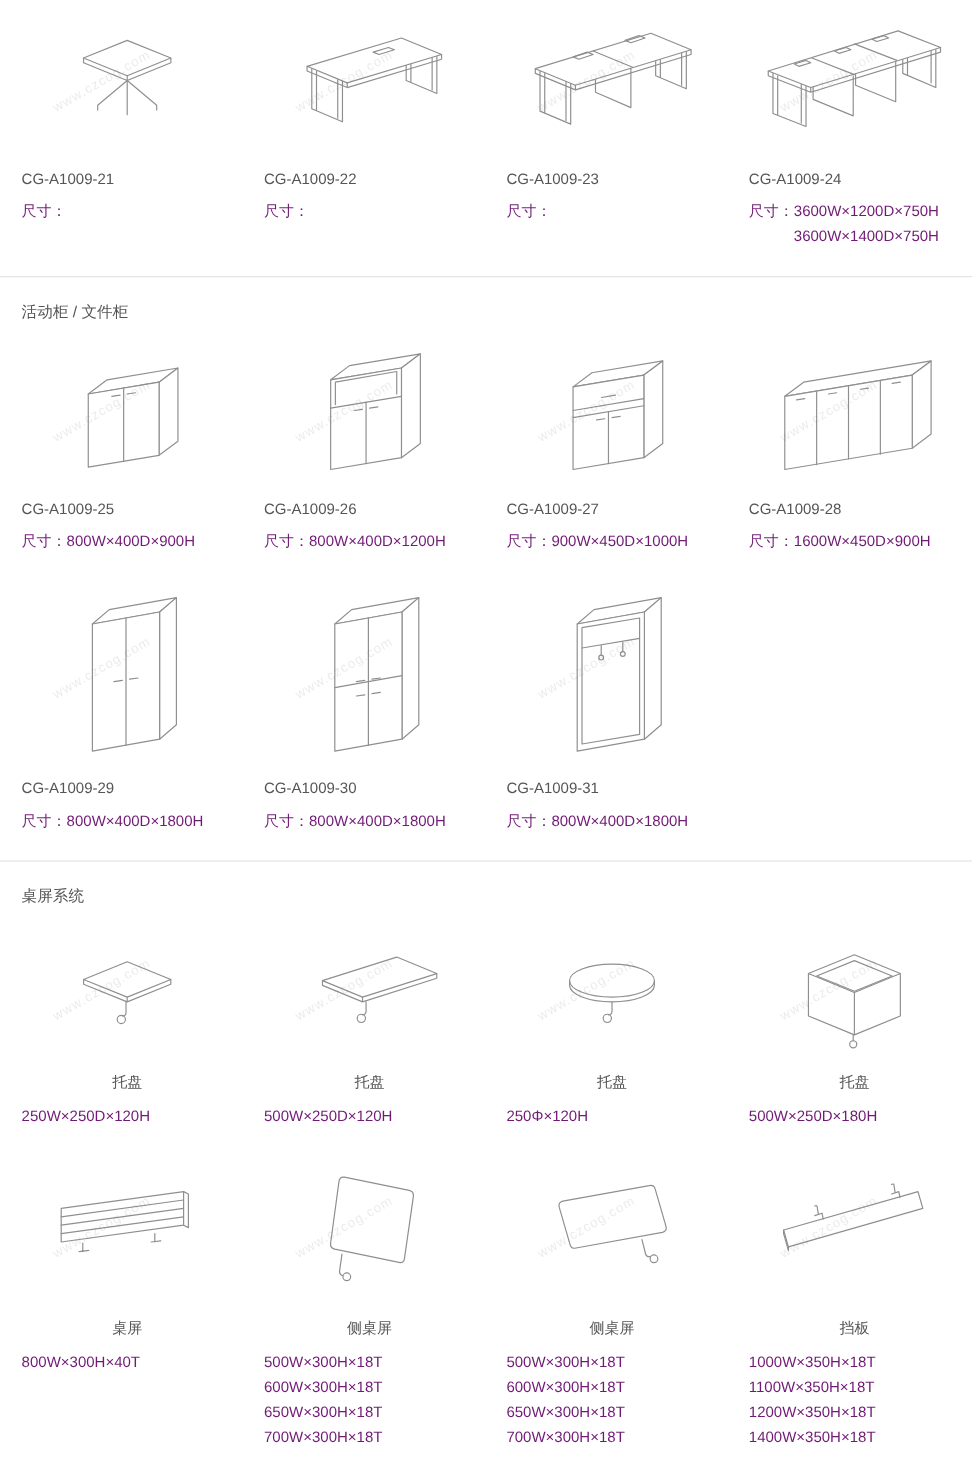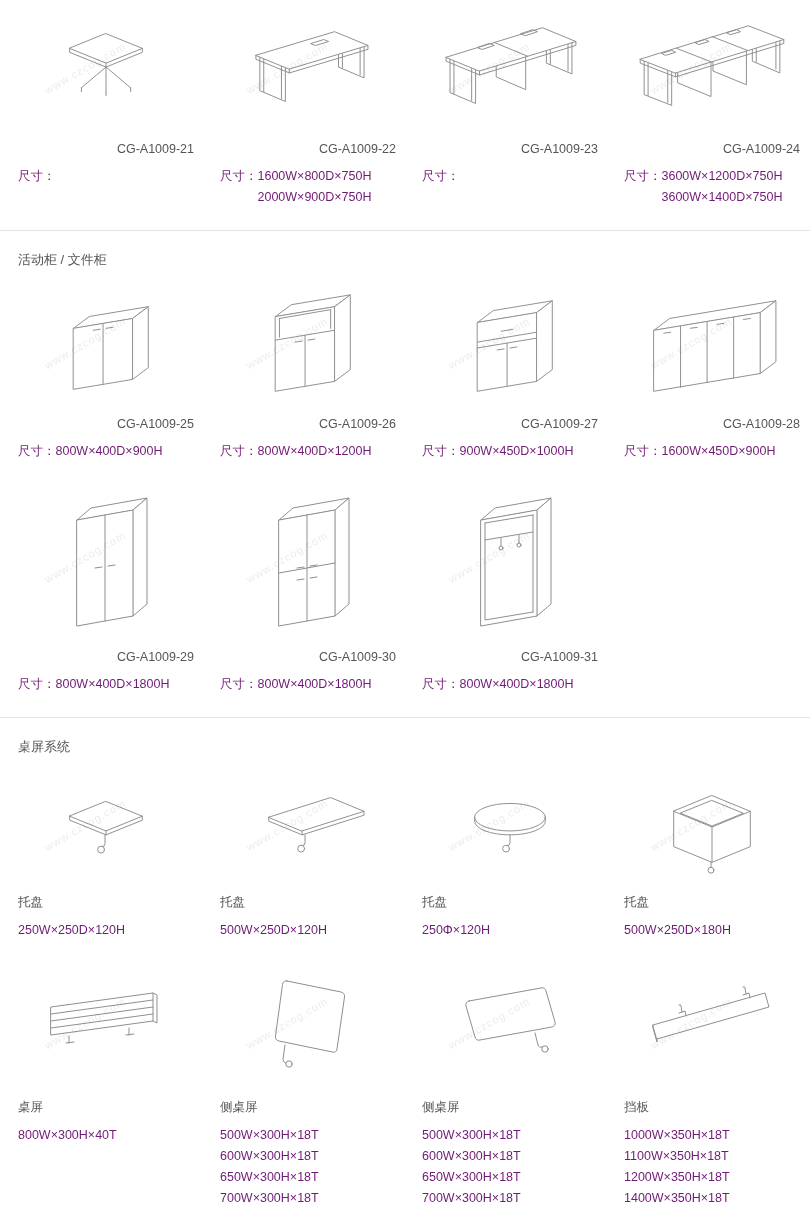"CG-A1009-21" .code-title { text-align: right -> left }
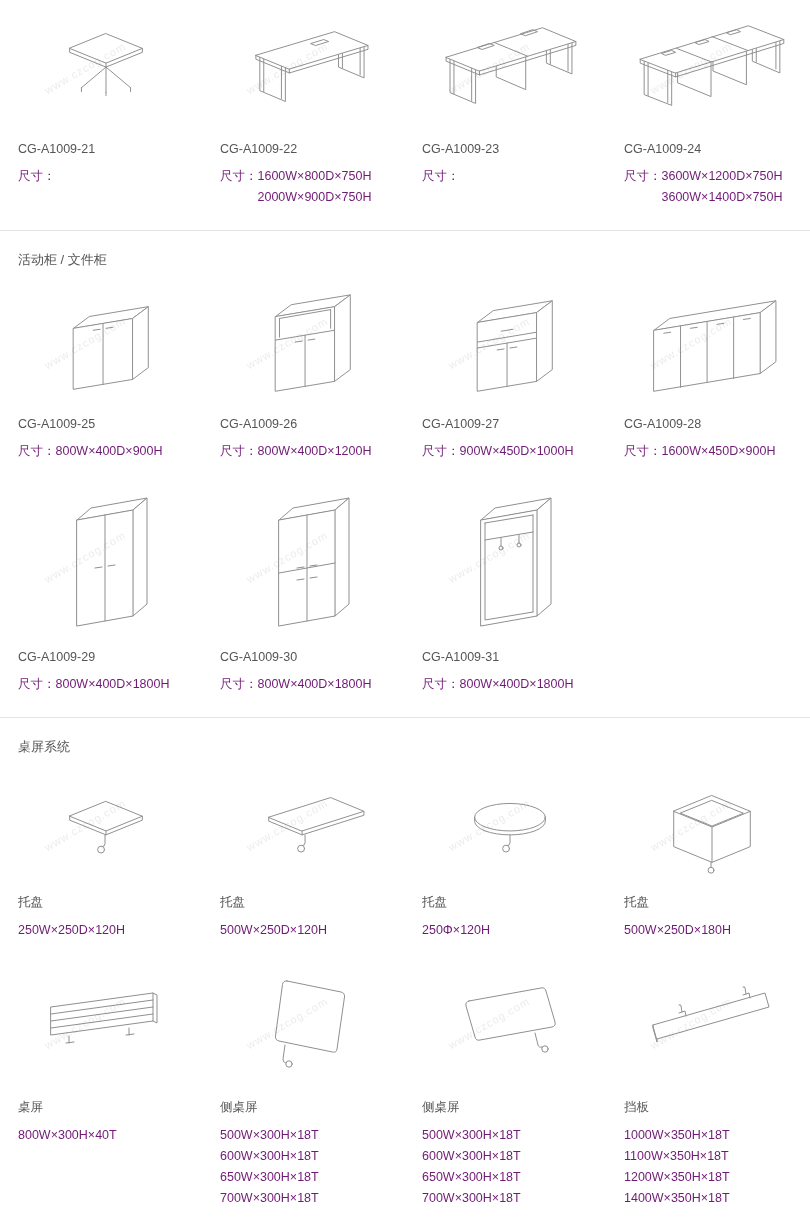"1600W×800D×750H" div.dims { html: <div> <div>1600W×800D×750H</div> <div>2000W×900D×750H</div> </div> -> none }
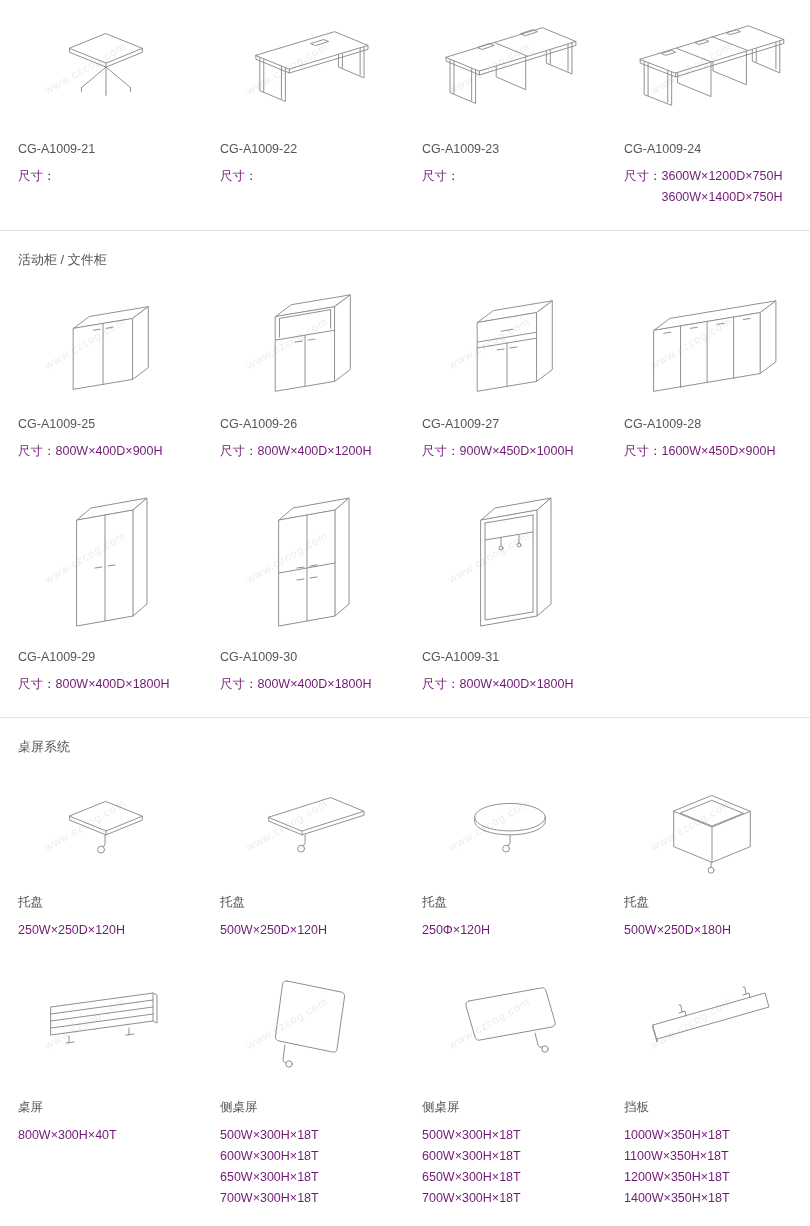"托盘" .name-title { text-align: left -> center }
